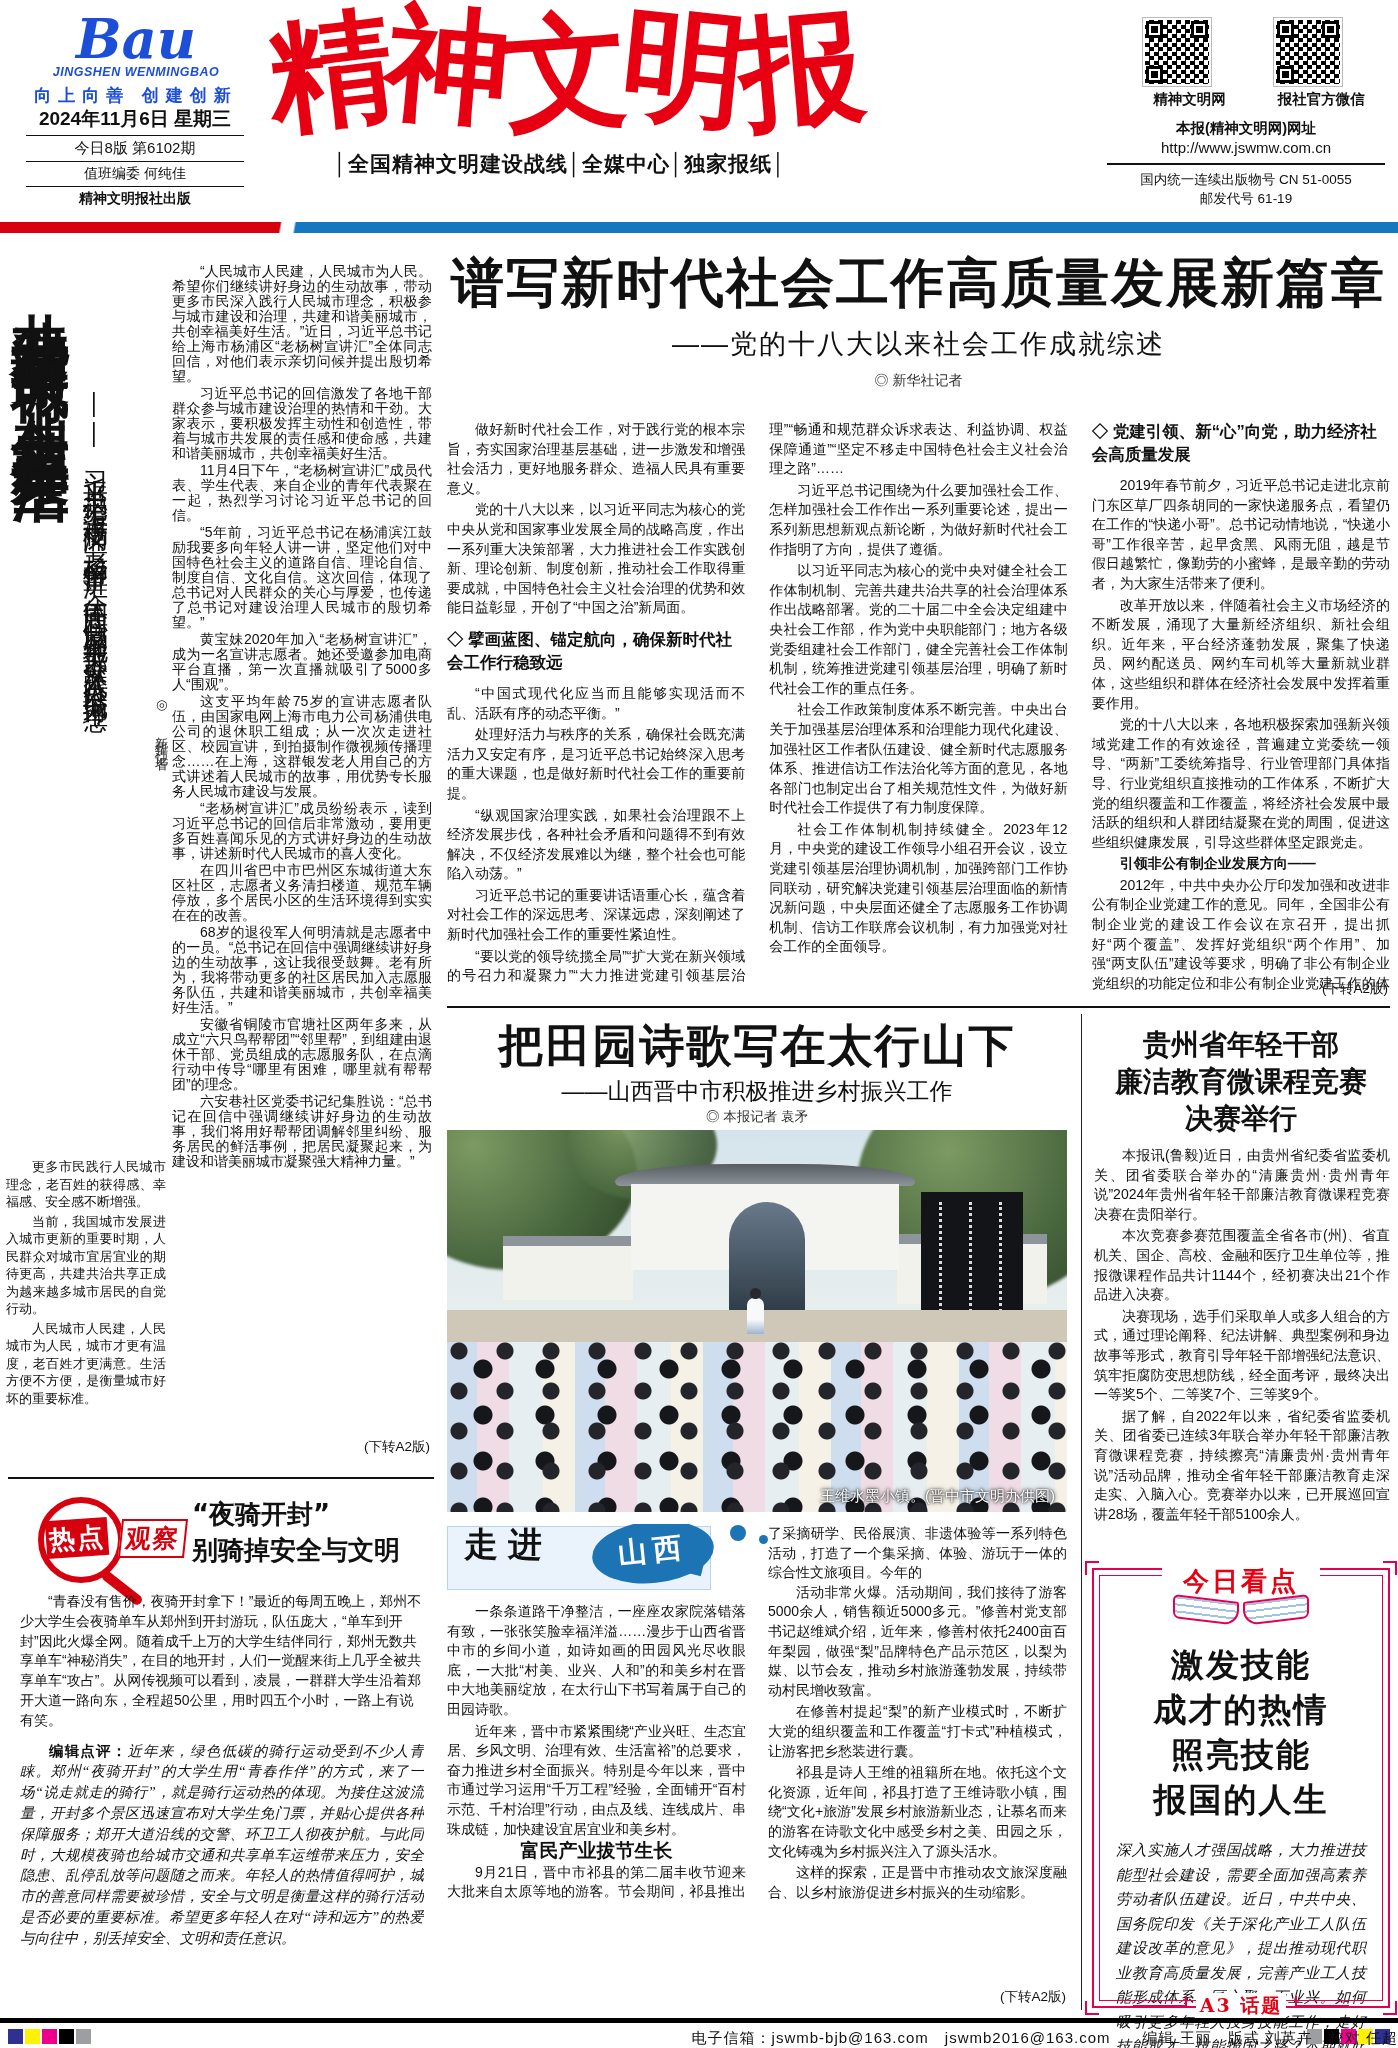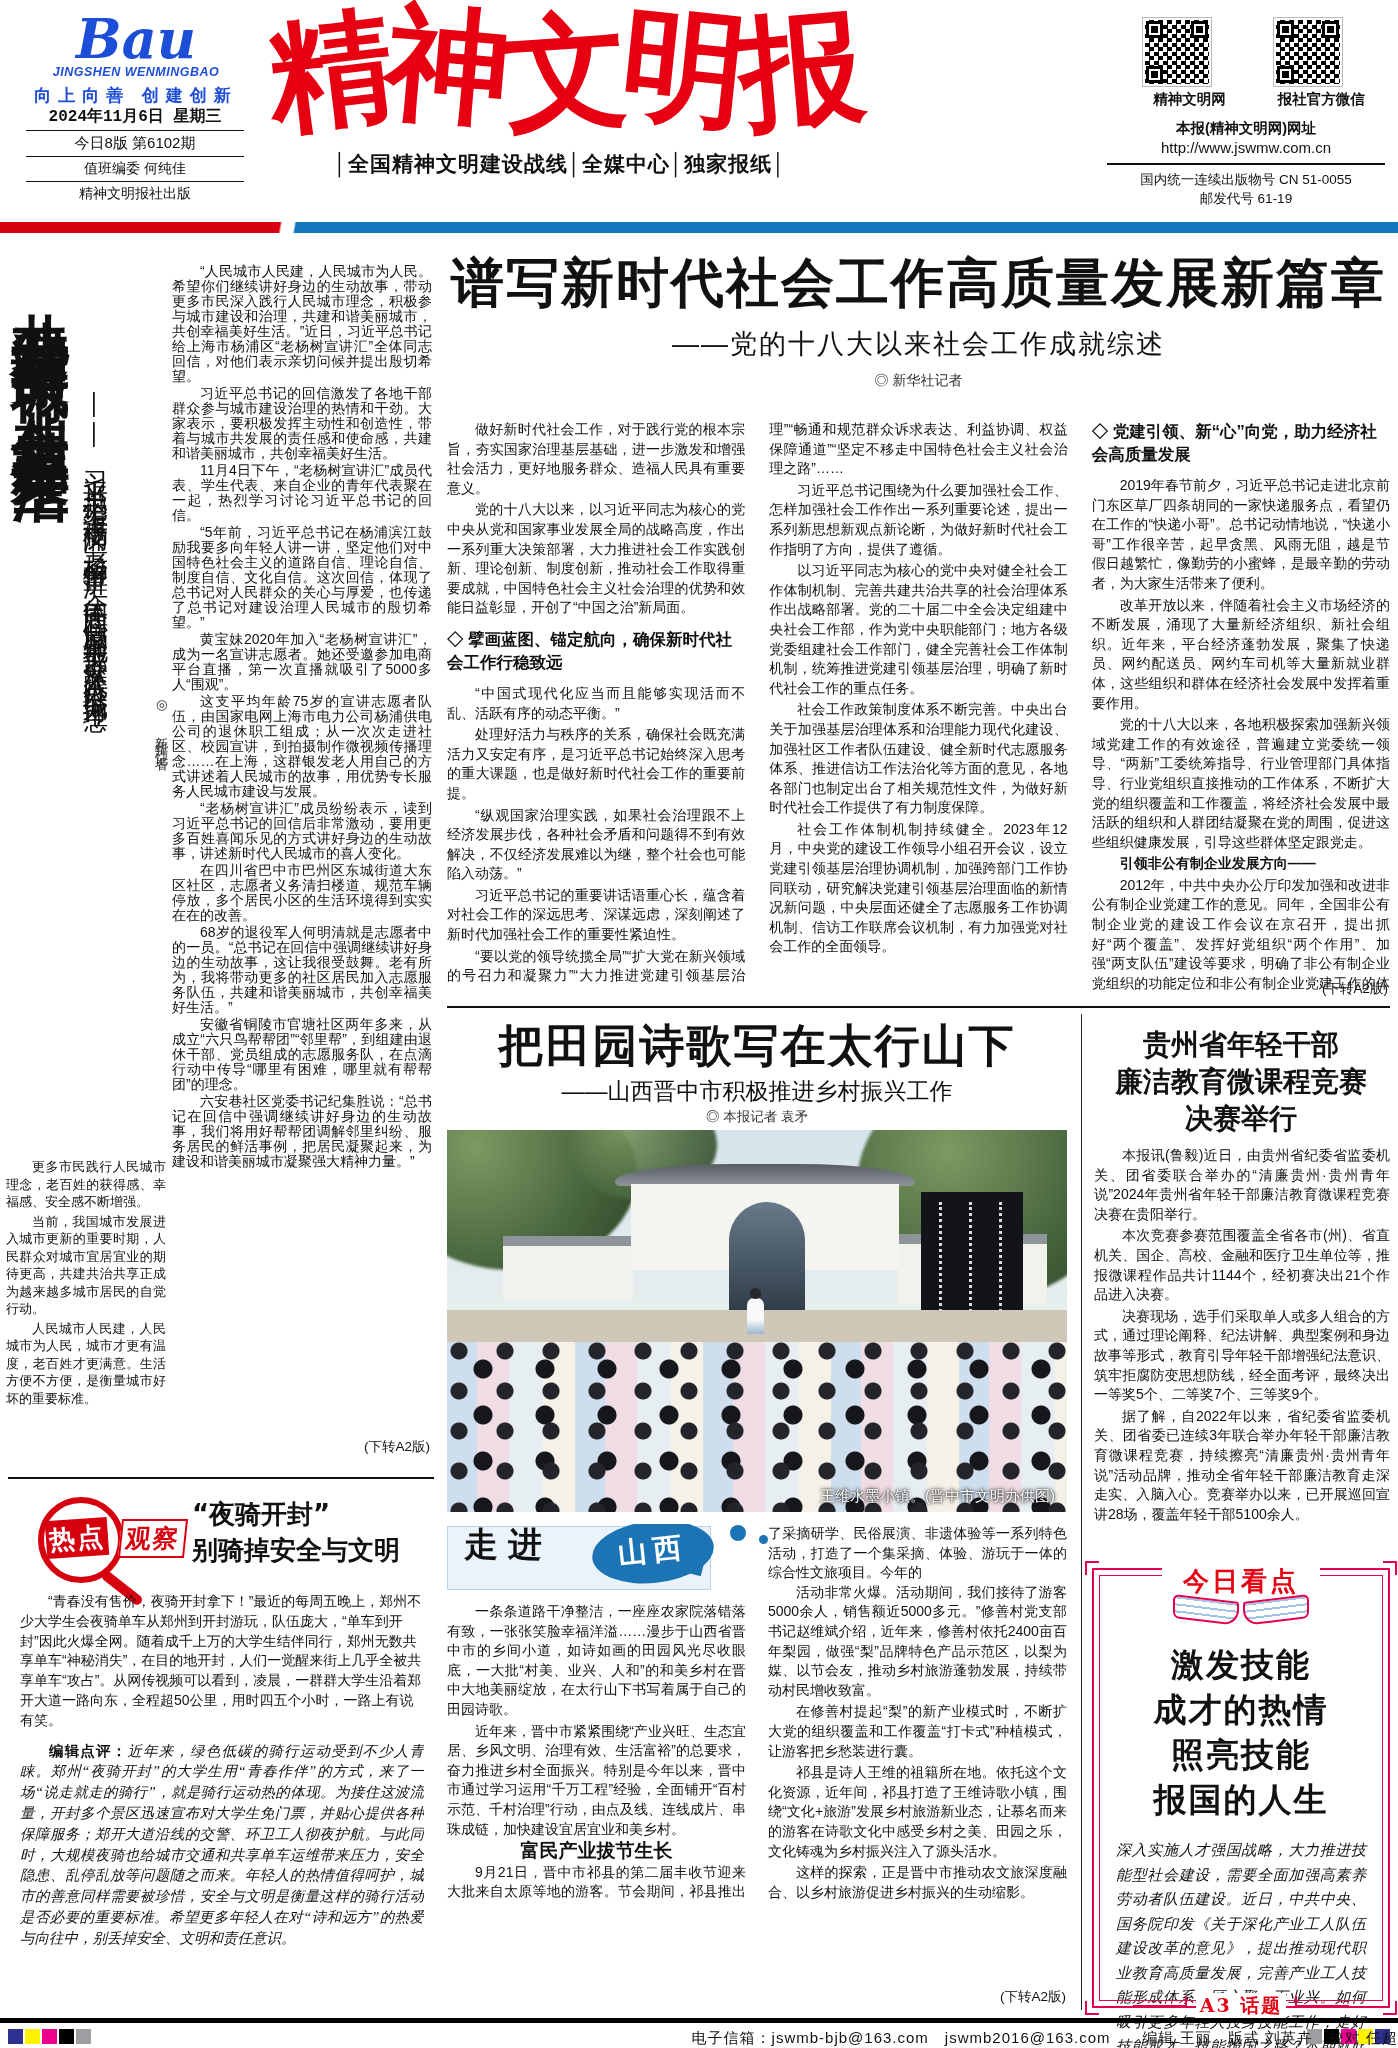"2024年11月6日 星期三" .r-date { font-family: Liberation Mono, monospace -> none; font-size: 16px -> 19px }
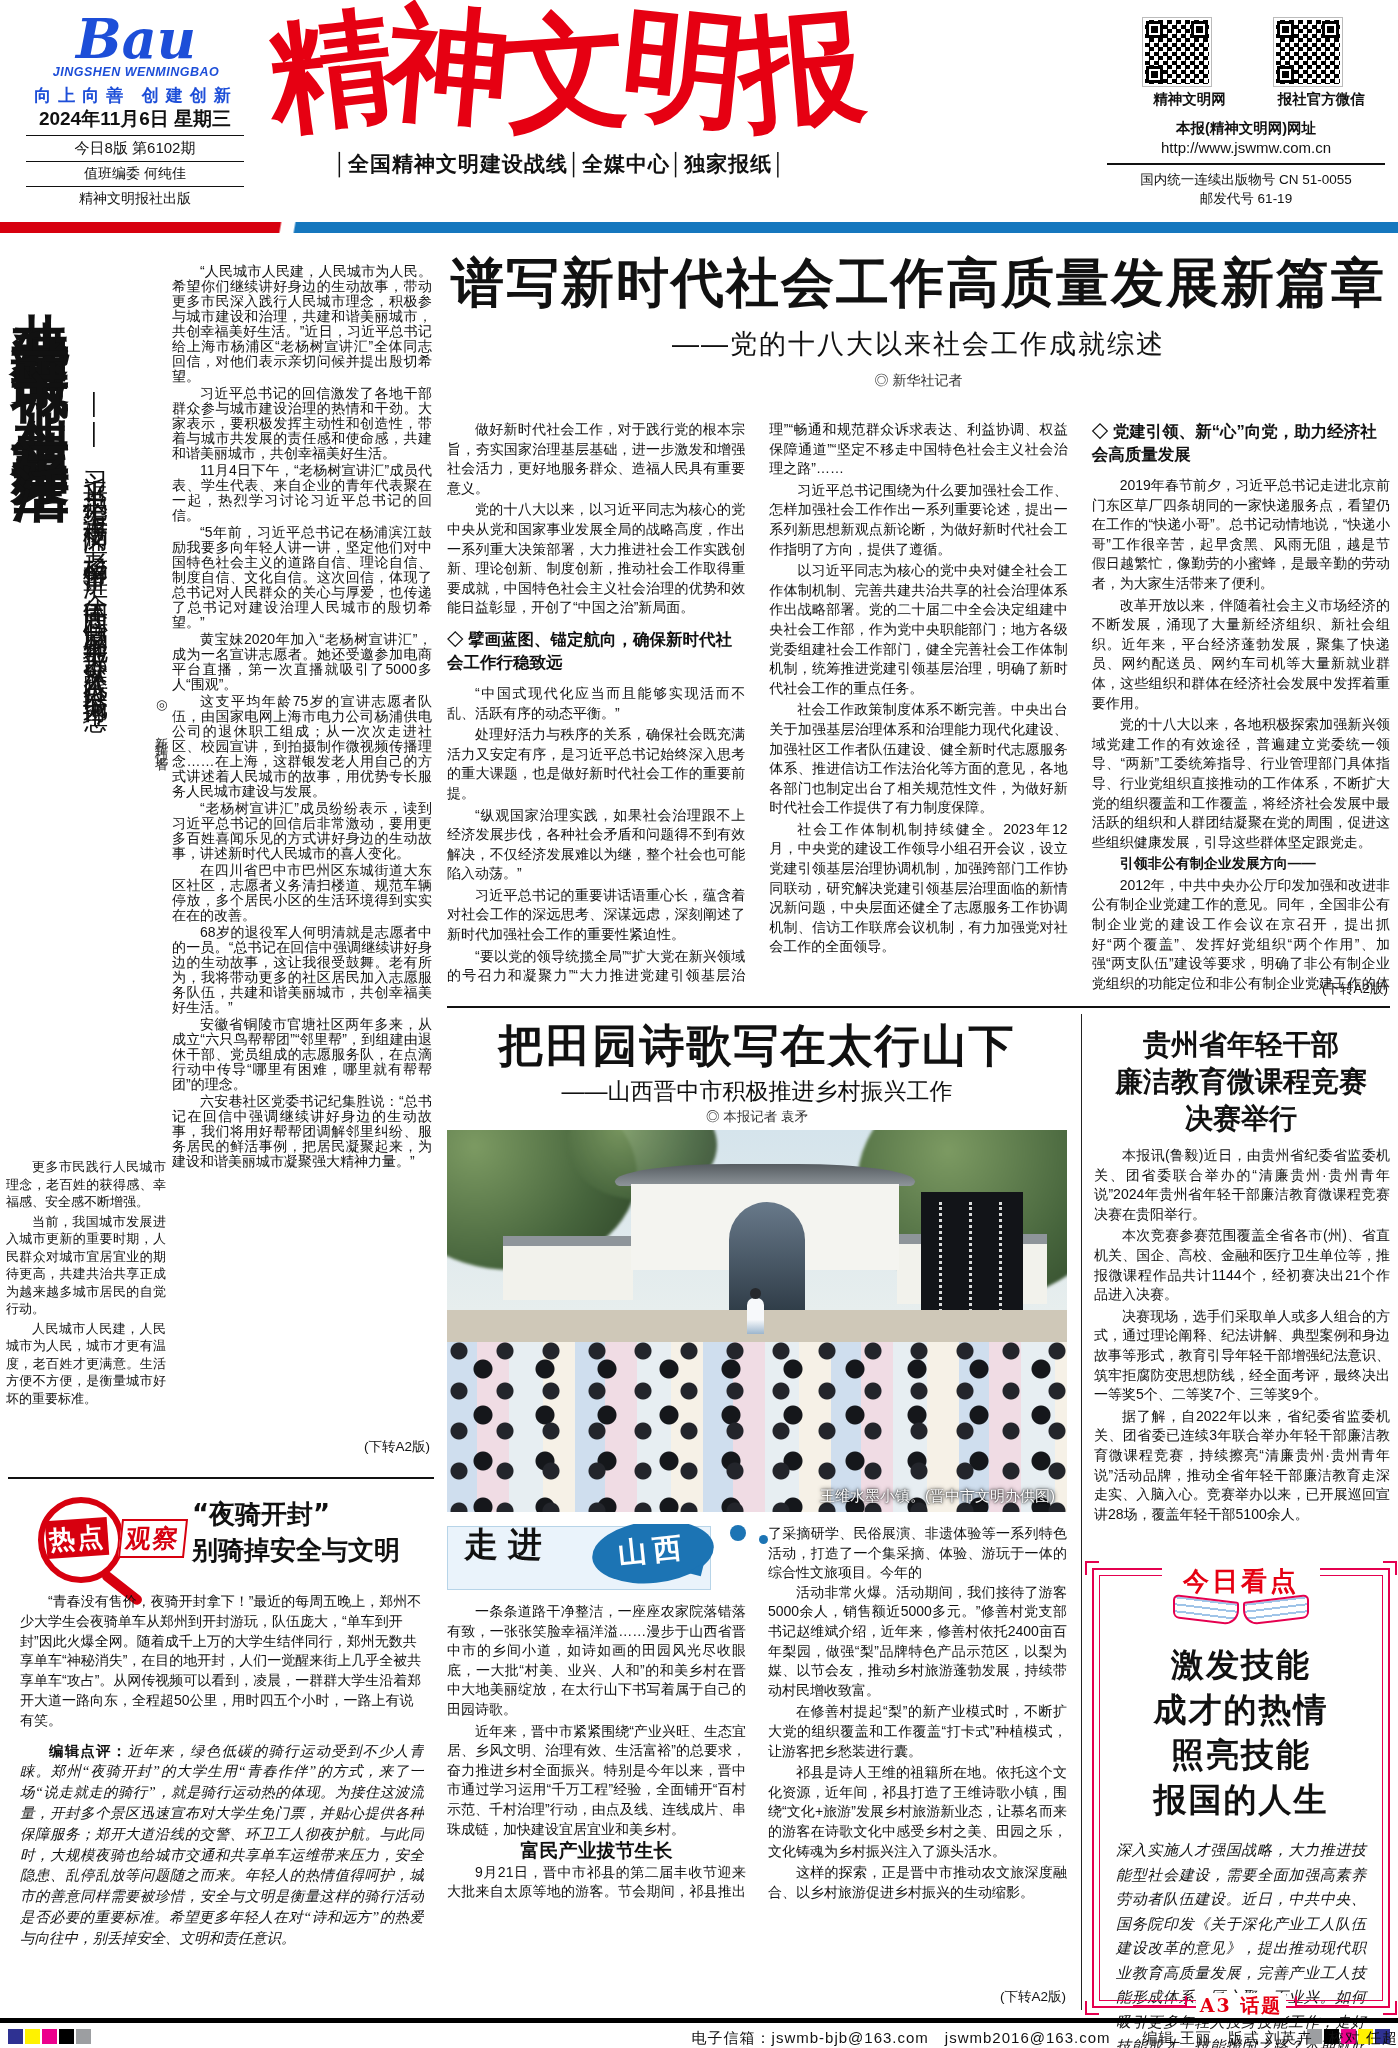"精神文明报社出版" .r-pub { font-weight: normal -> bold }
